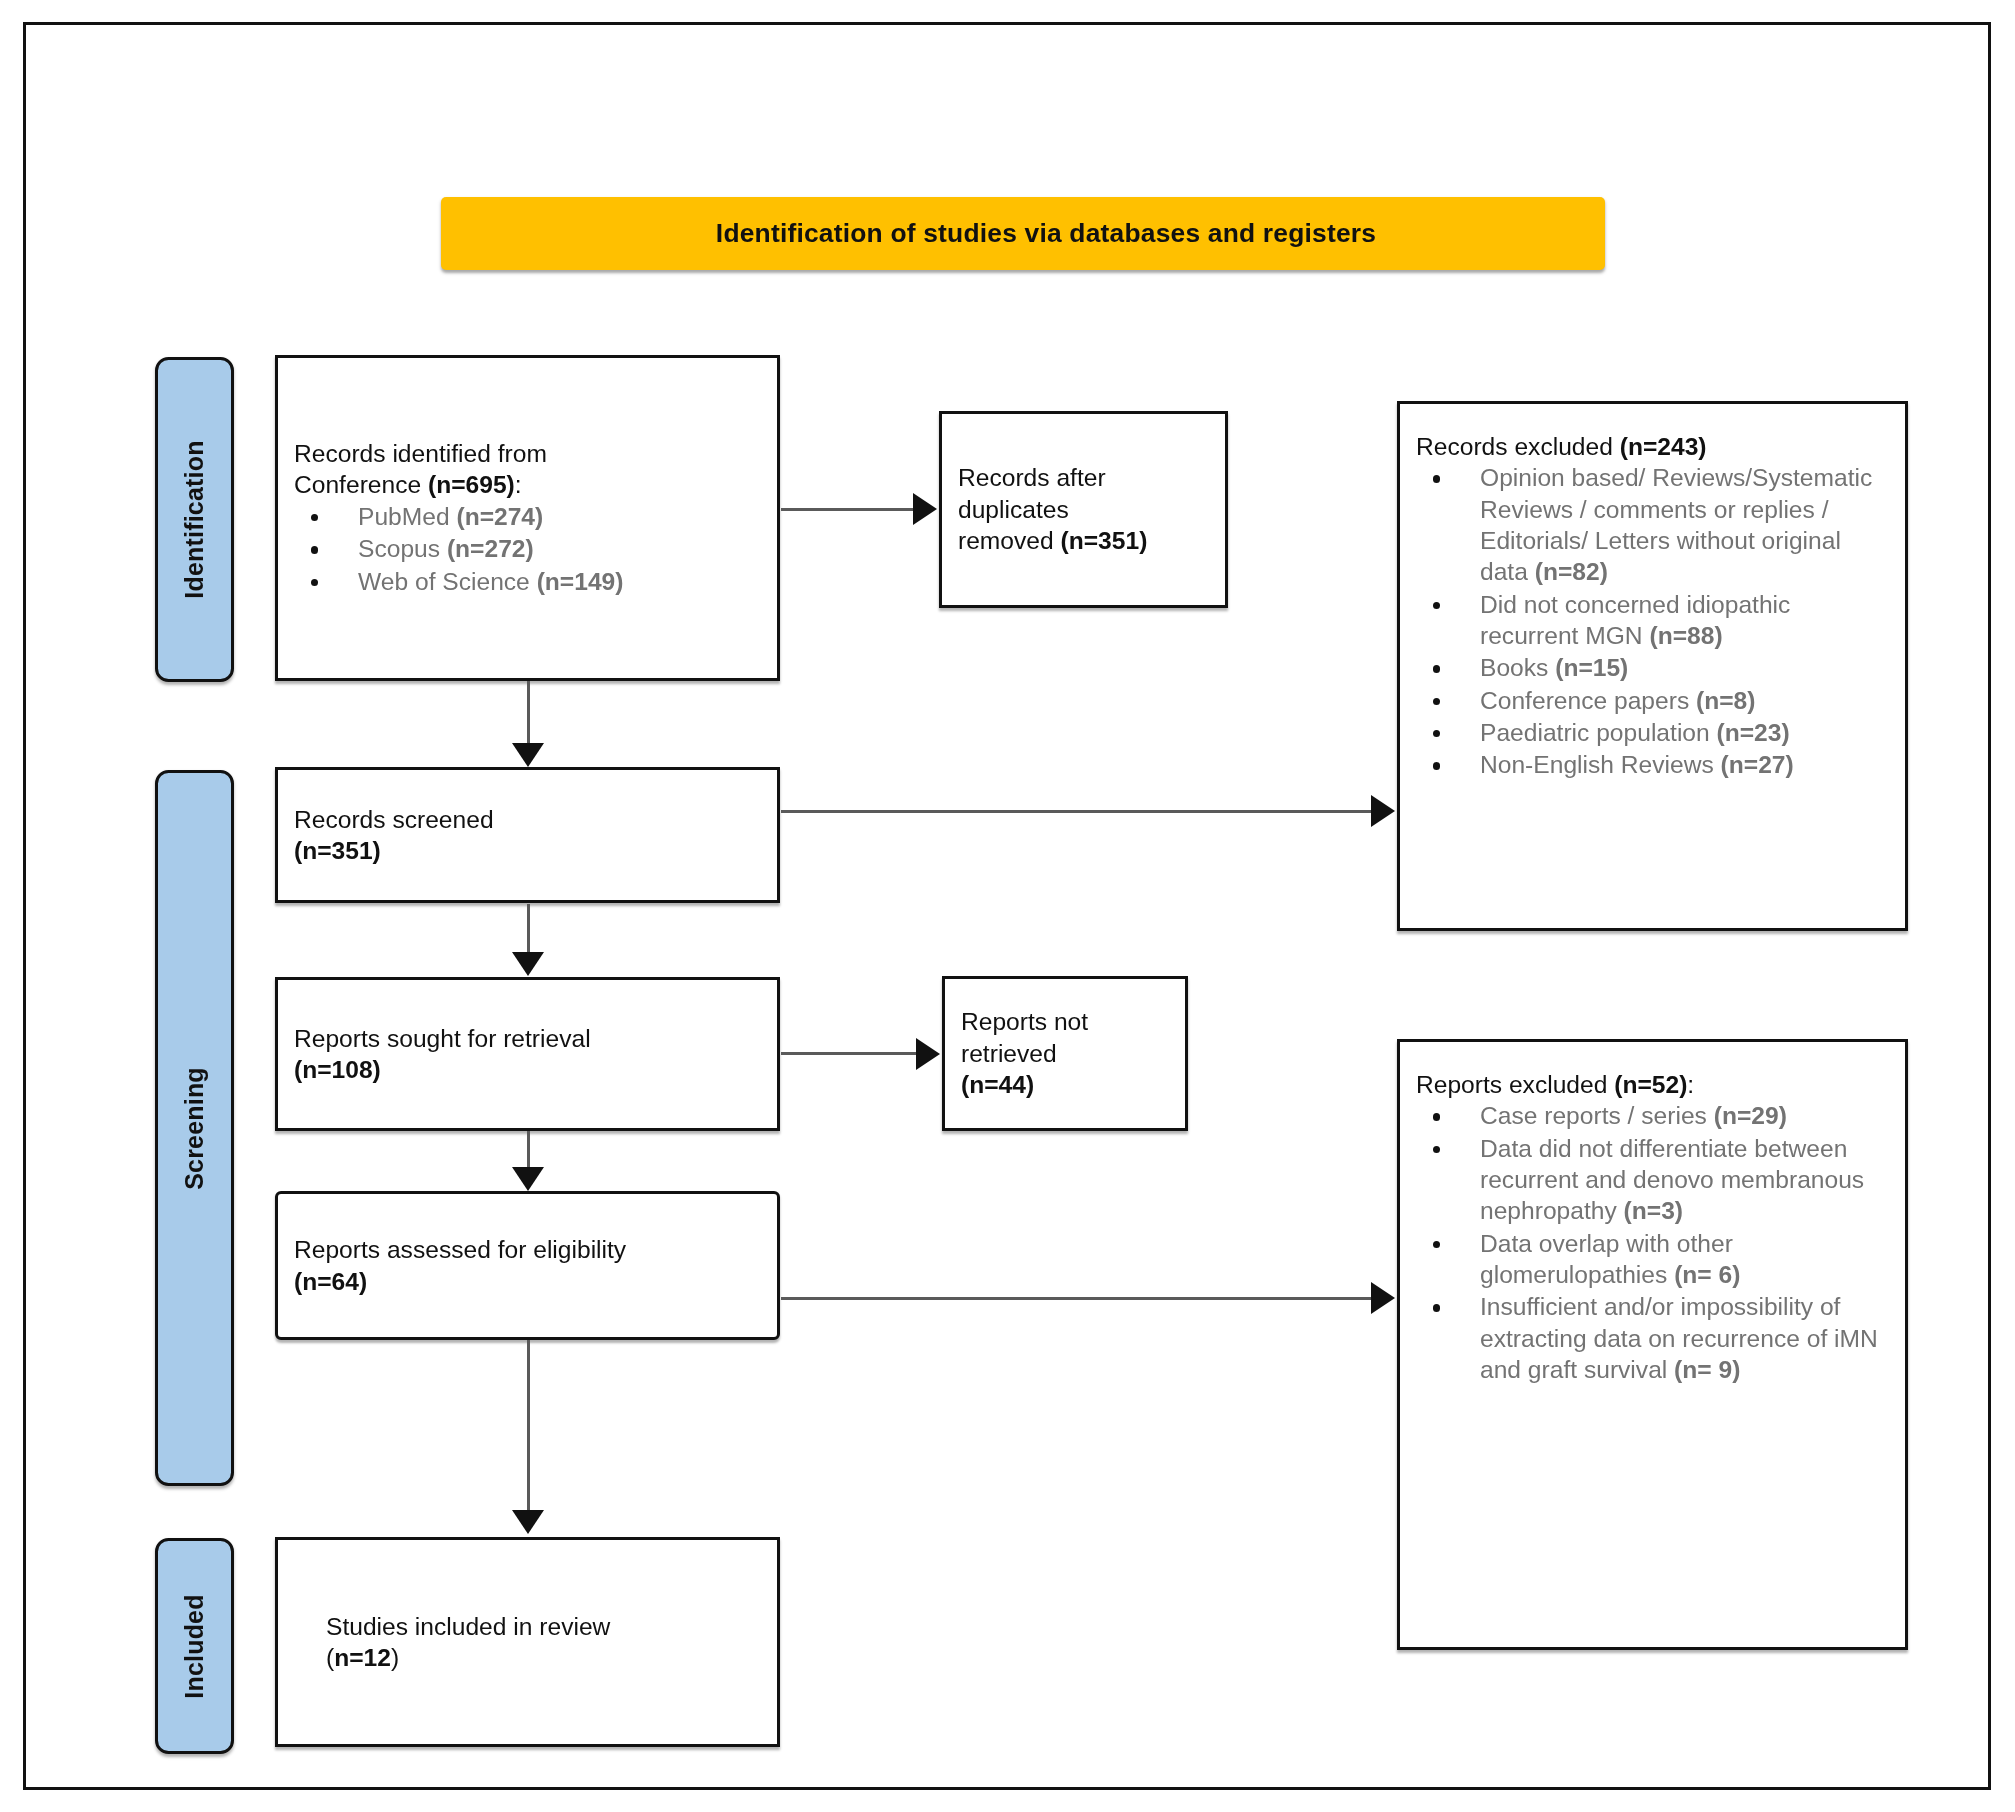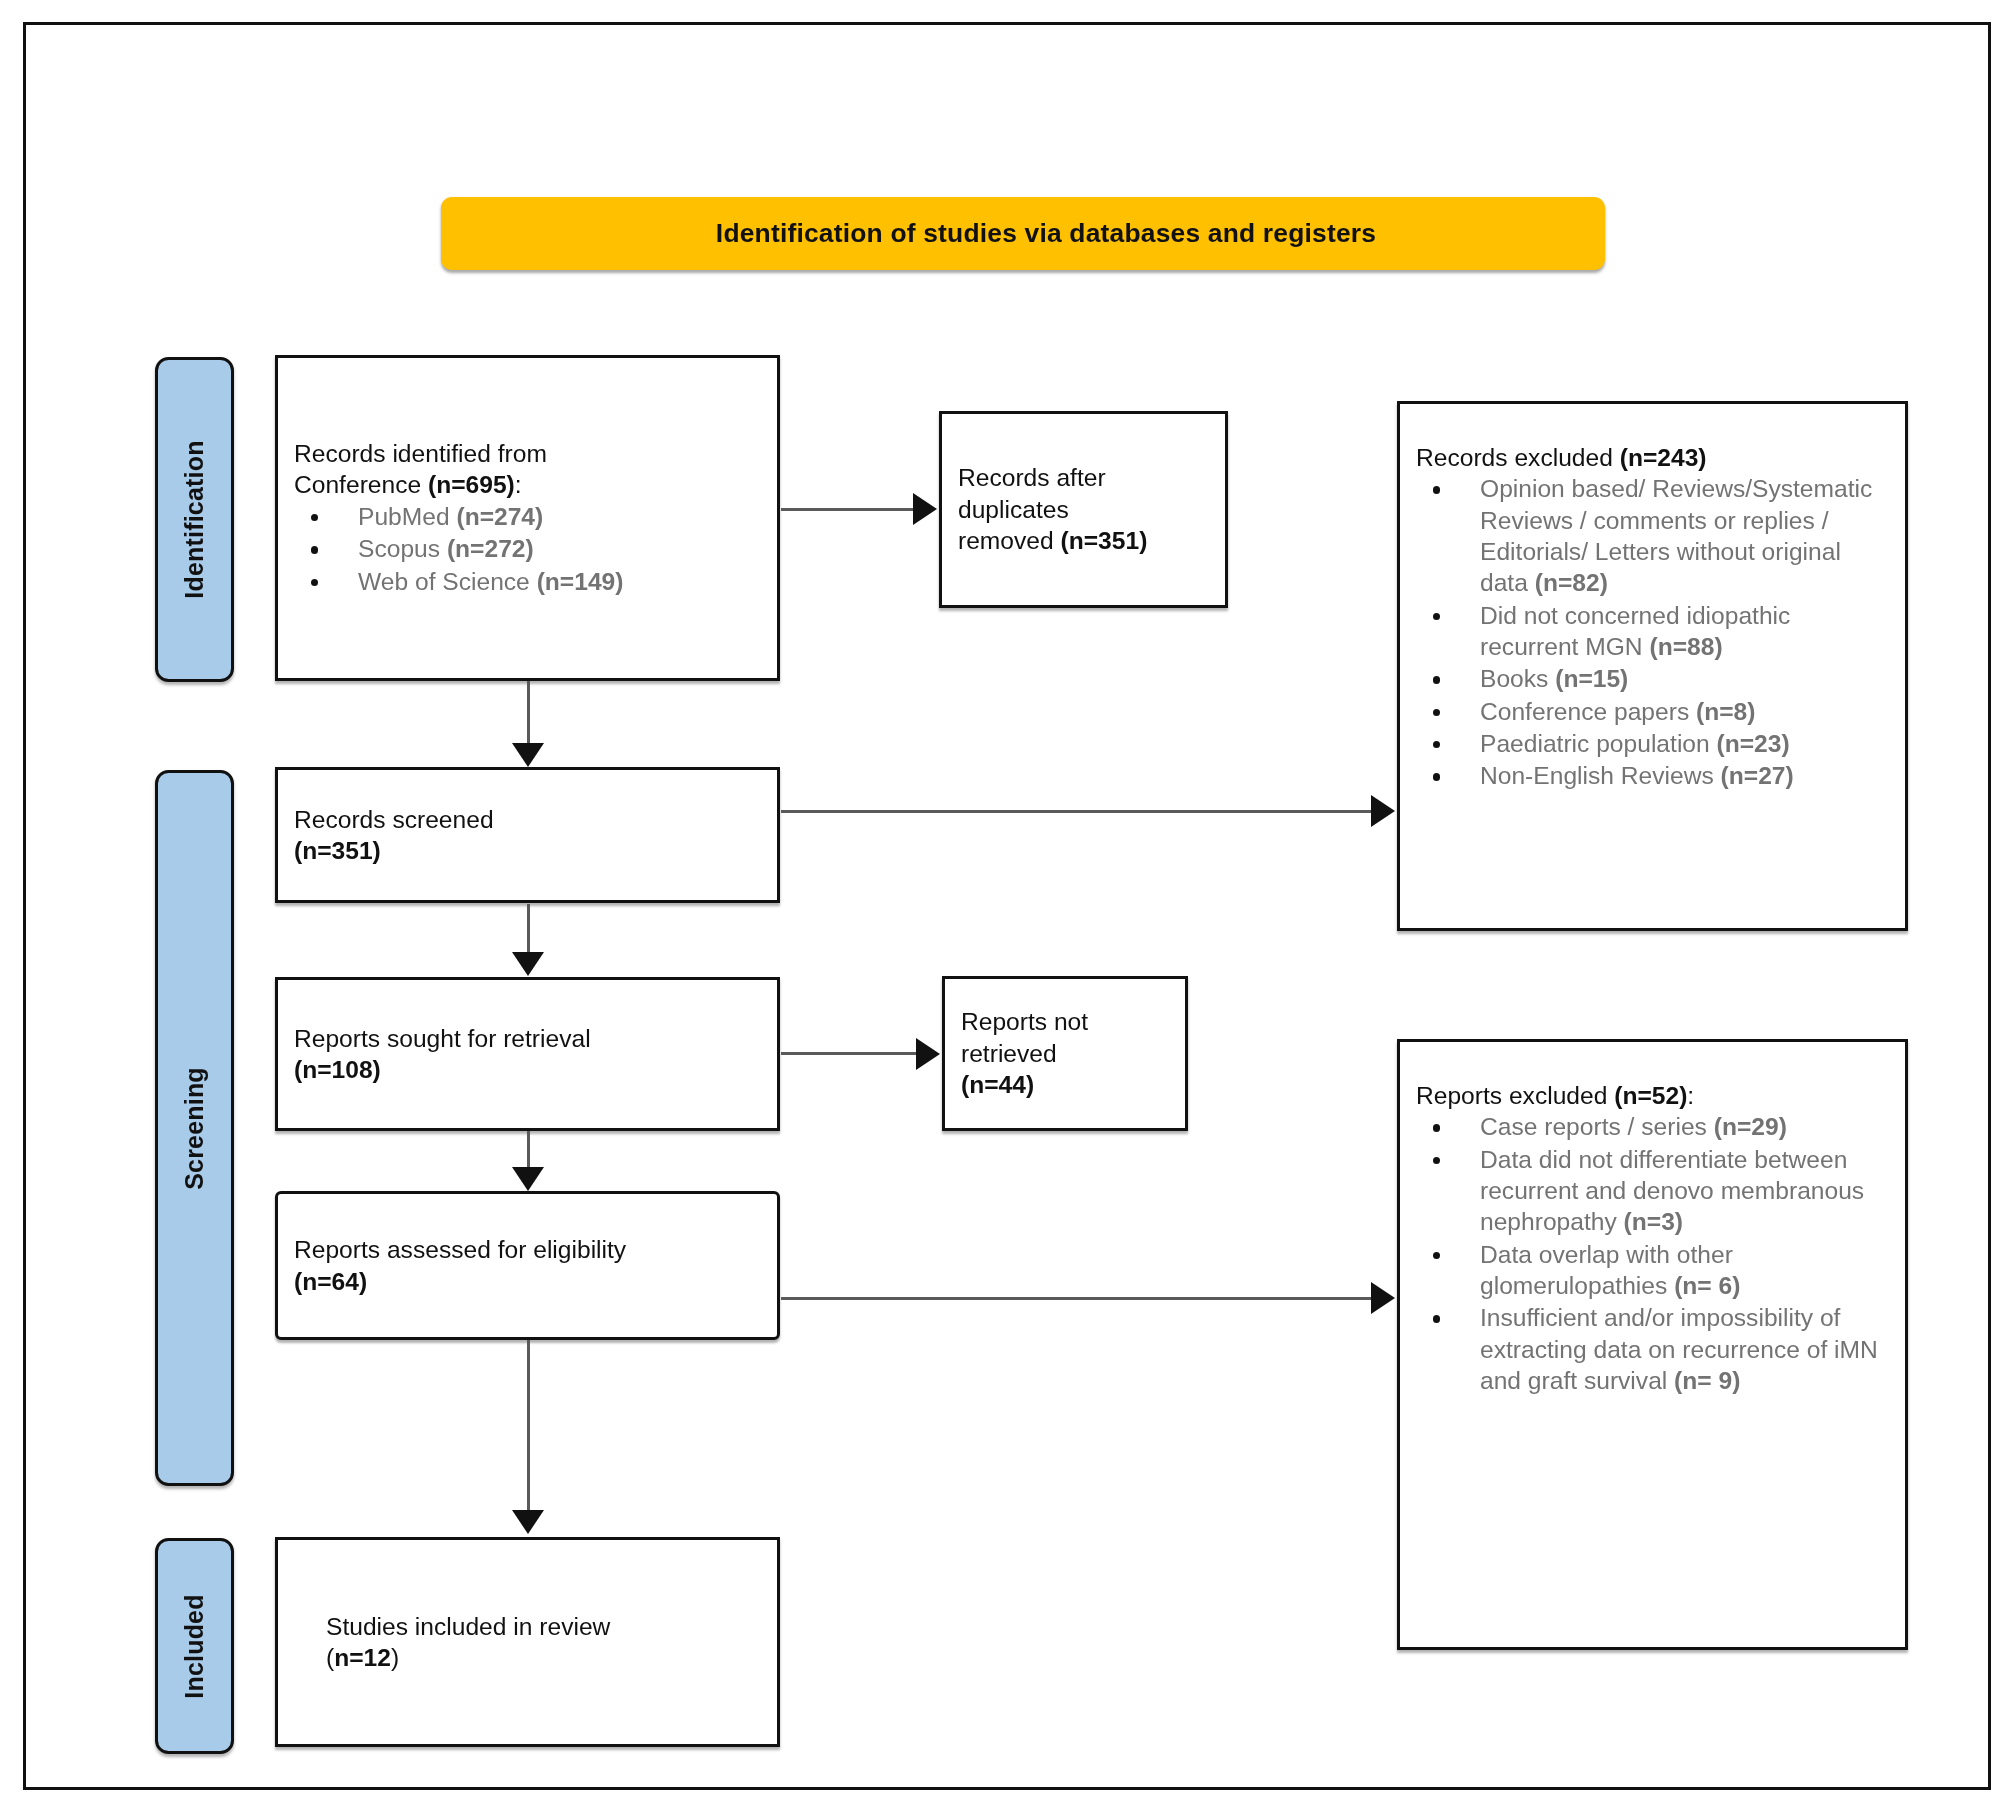"Identification of studies via databases" .banner { border-radius: 11px -> 5px }
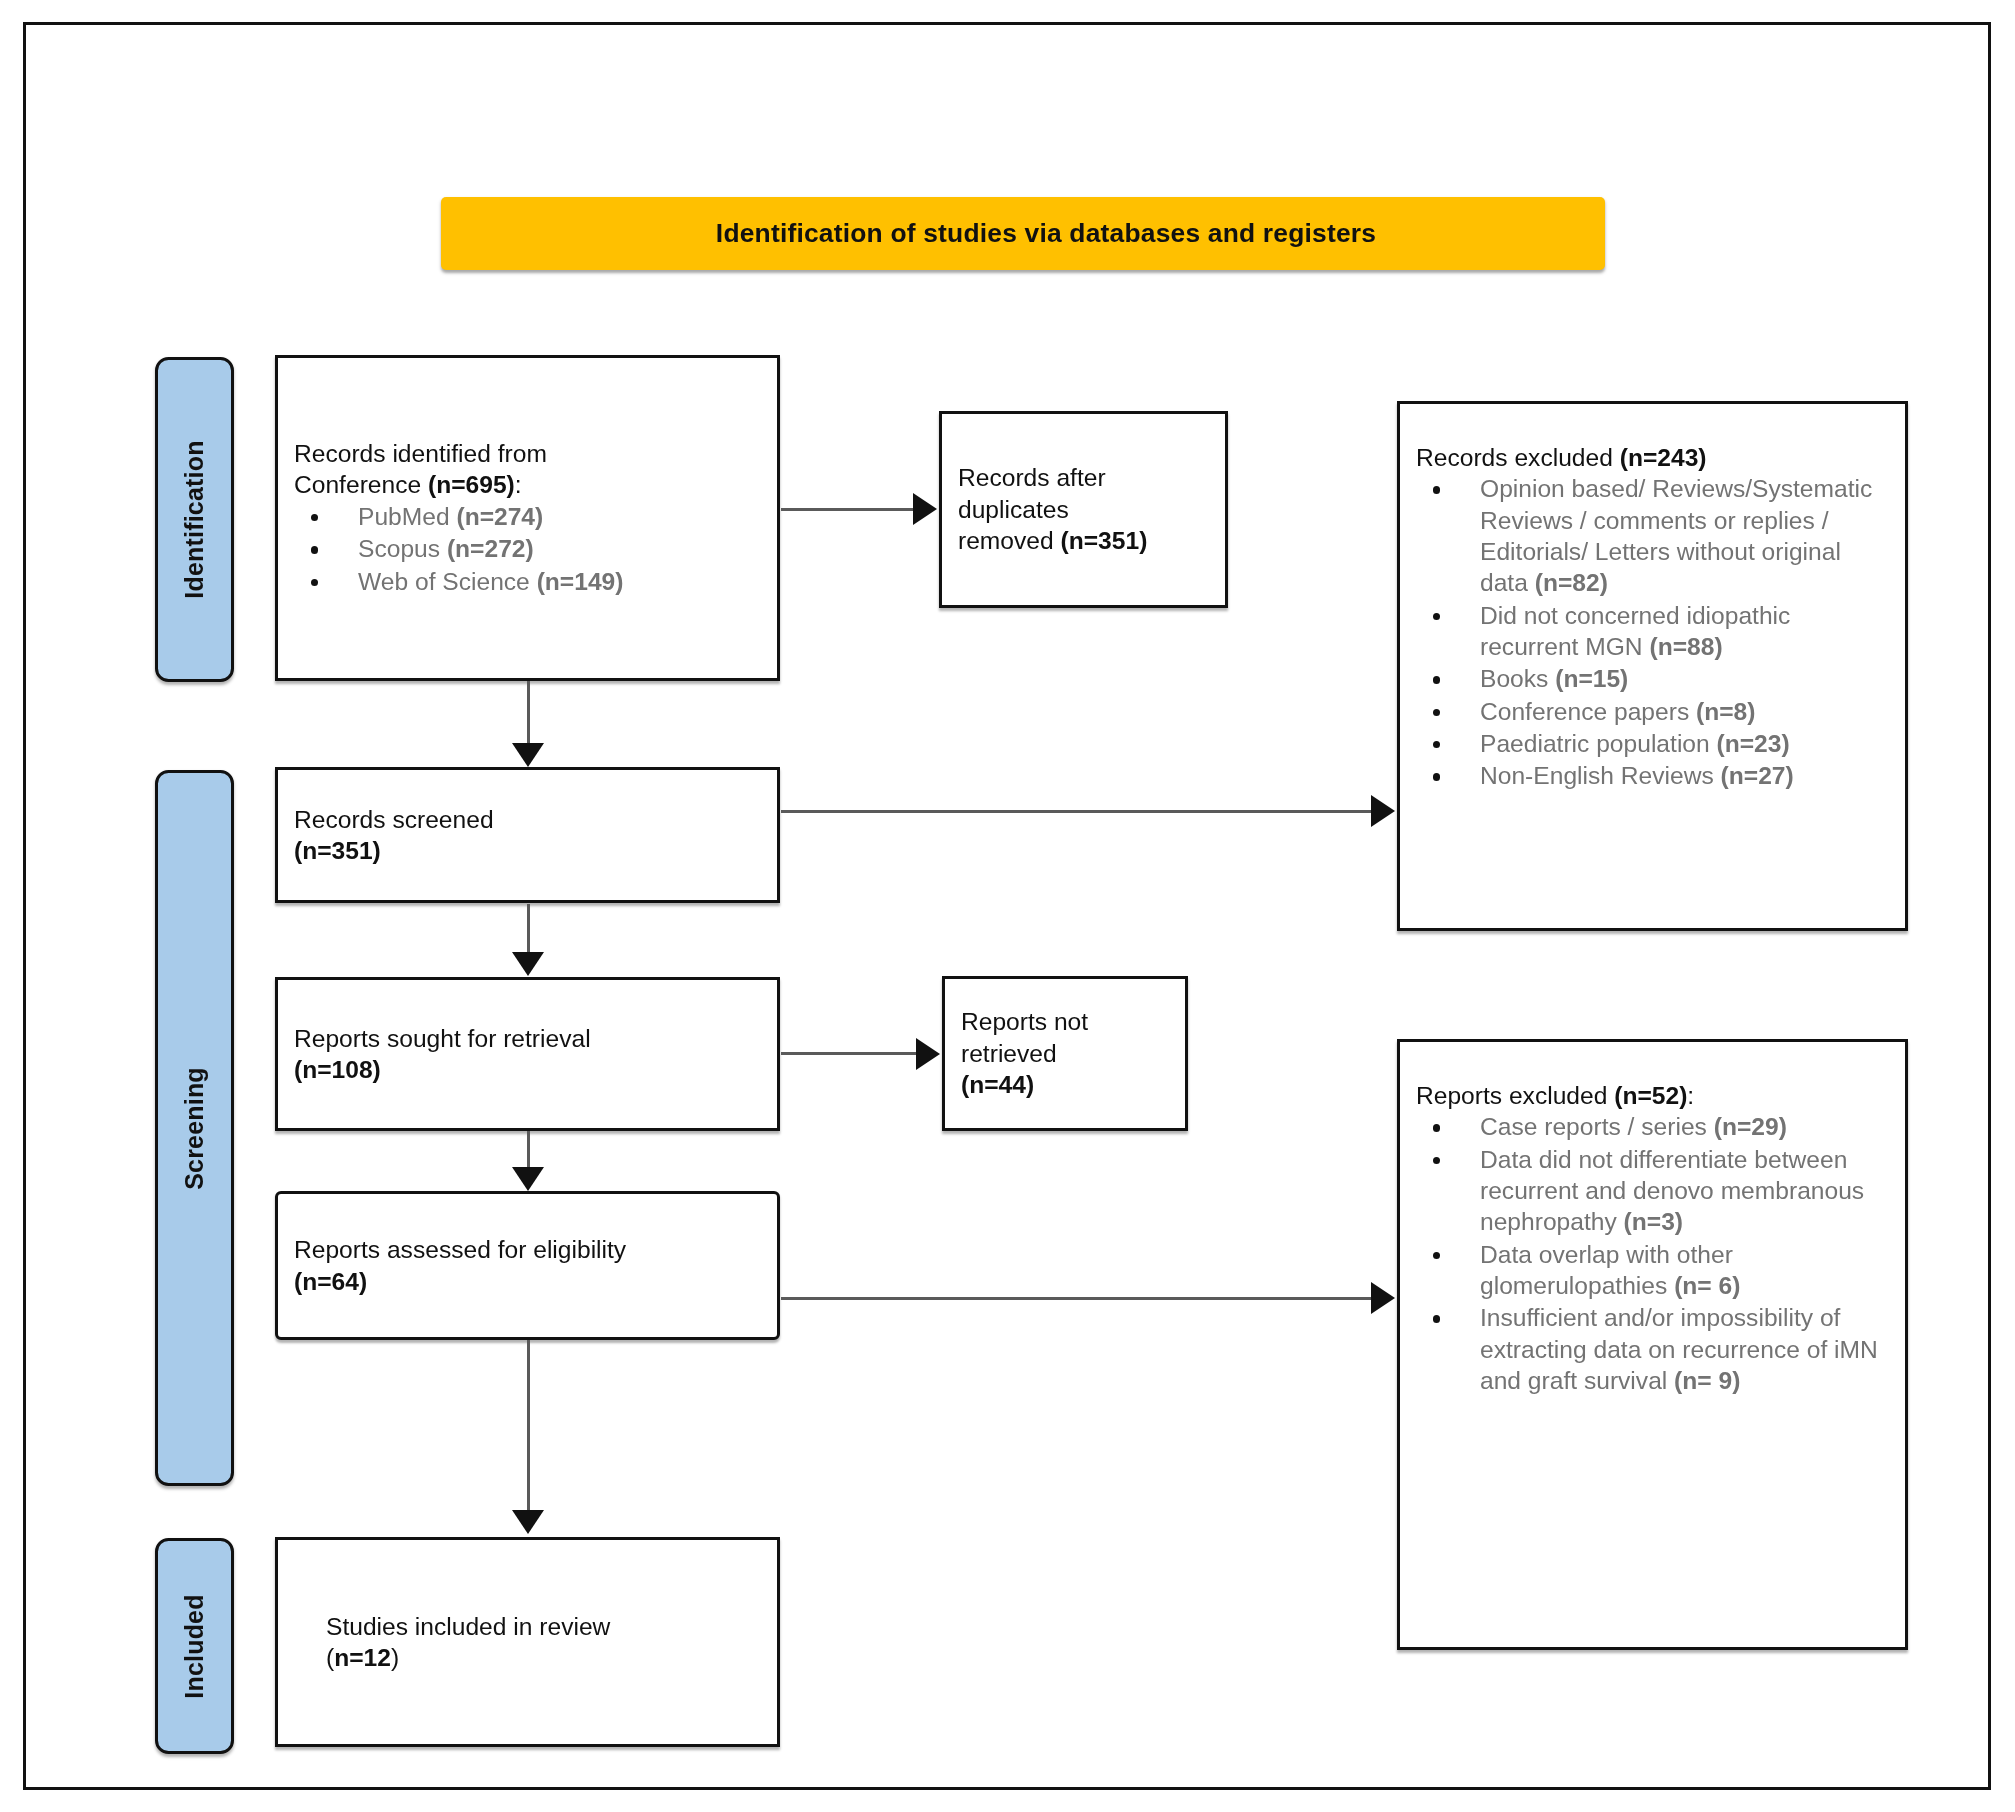"Records excluded (n=243)" .box-inner.top-align { margin-top: 11px -> none }
